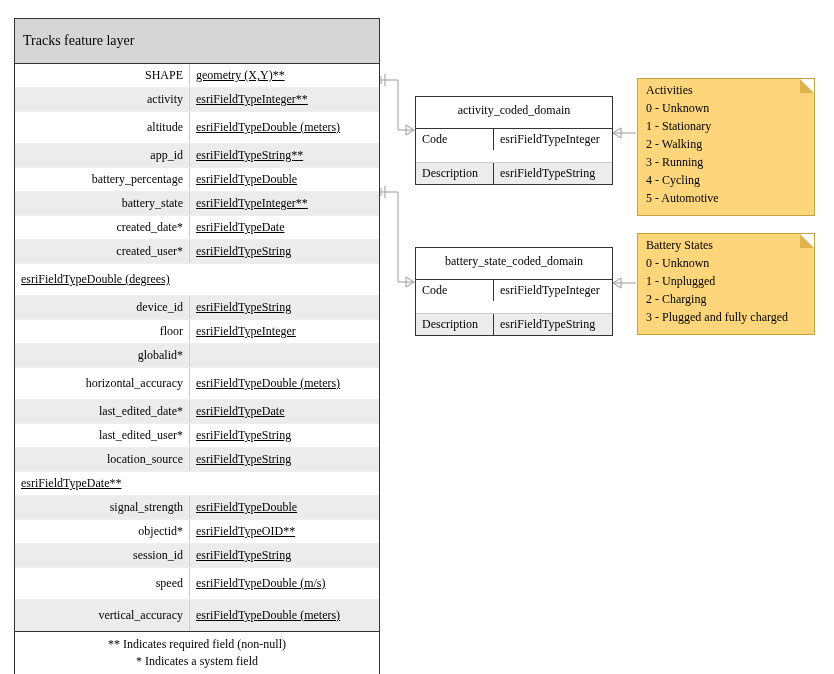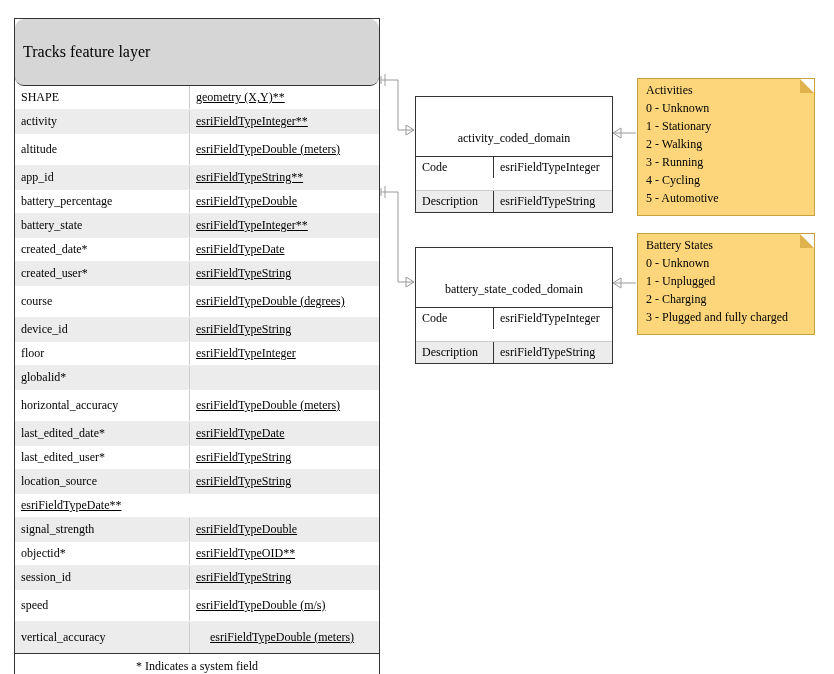"Tracks feature layer" .main-table .header { border-radius: 9px -> none; font-size: 16px -> 14px; padding: 24px 8px -> 14px 8px }
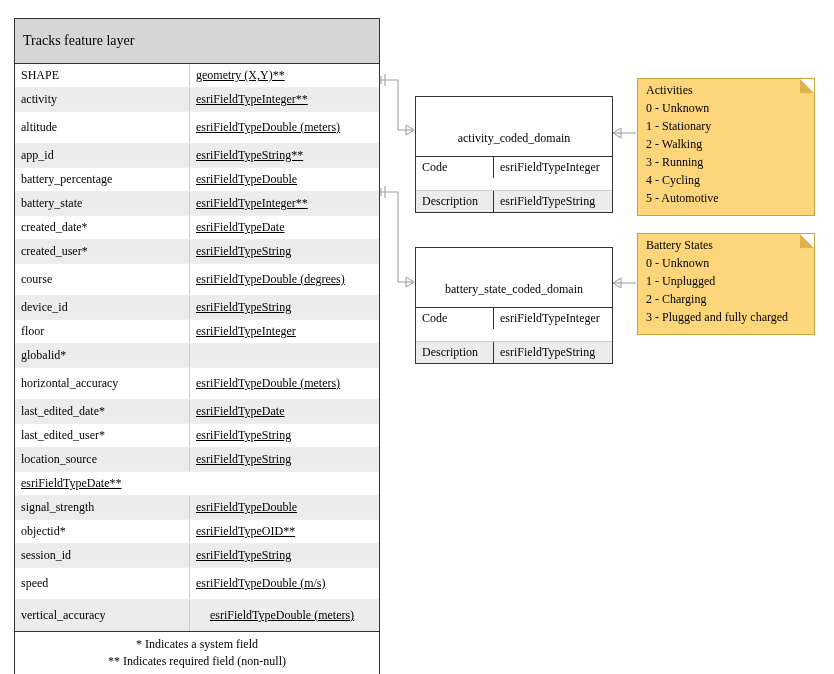"SHAPE" .main-table .cell-a { text-align: none -> right }
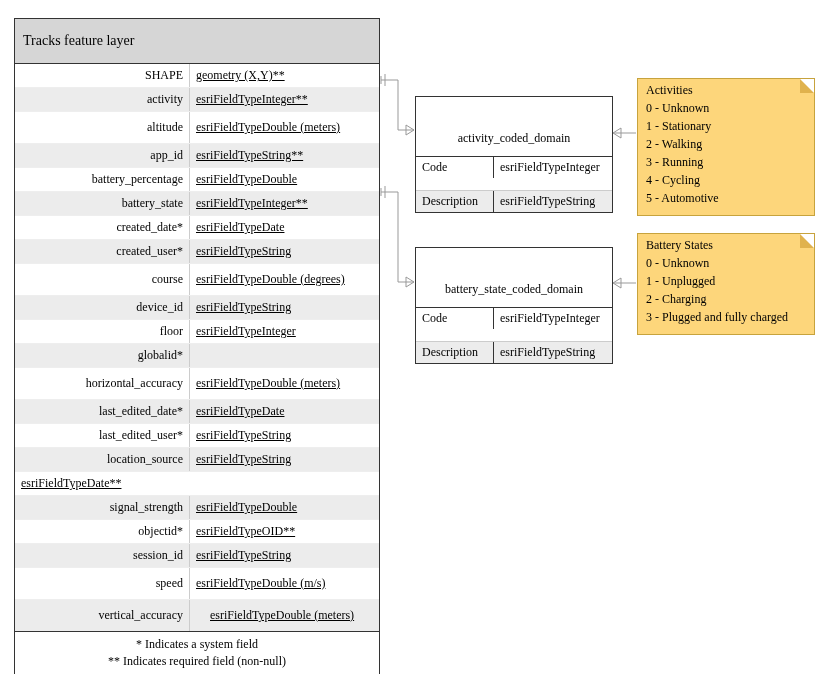"activity_coded_domain" .domain-table .dtitle { margin-top: 28px -> none }
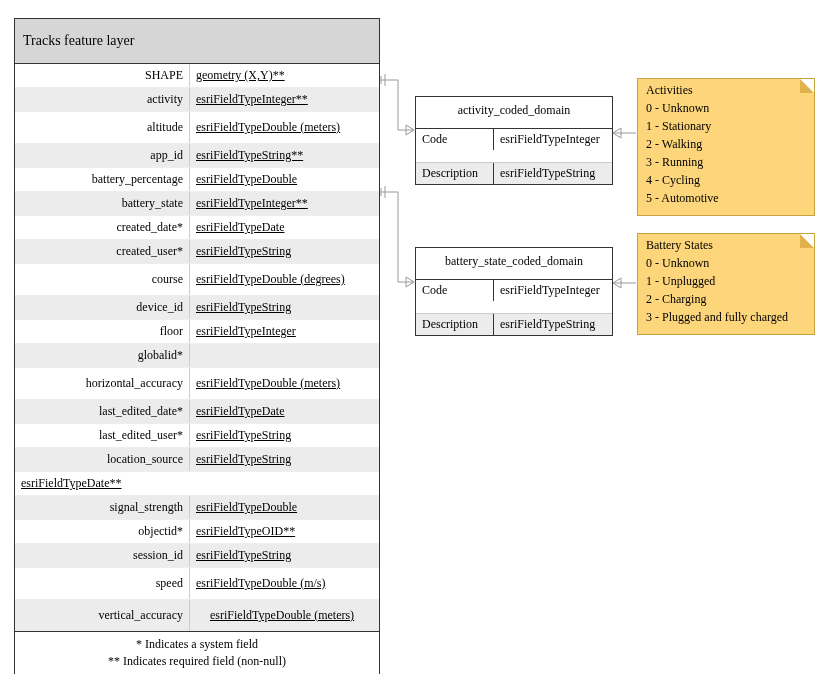"course" div.cell-a { html: <div>course</div> -> none }
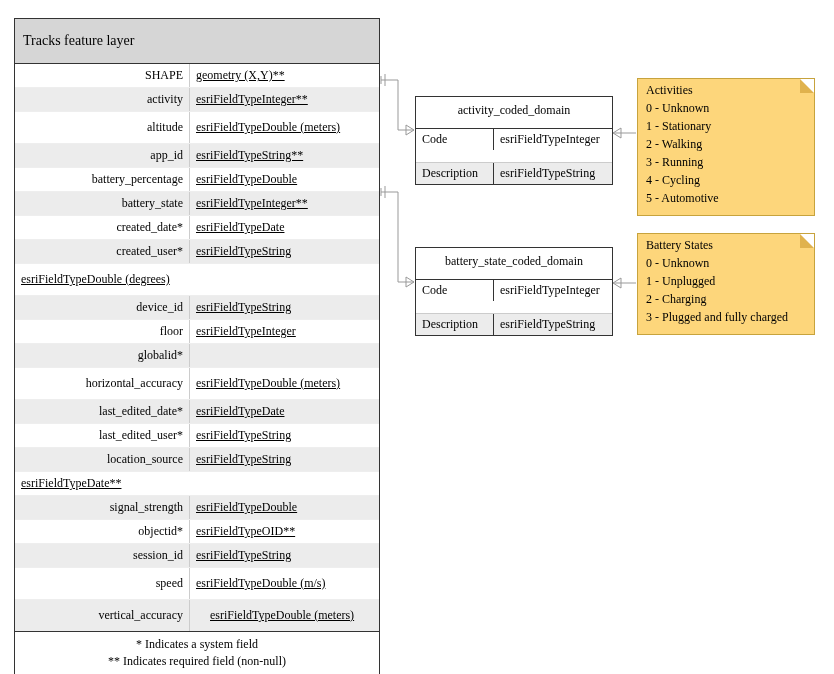"vertical_accuracy" .main-table .row:last-of-type { gap: 14px -> none }
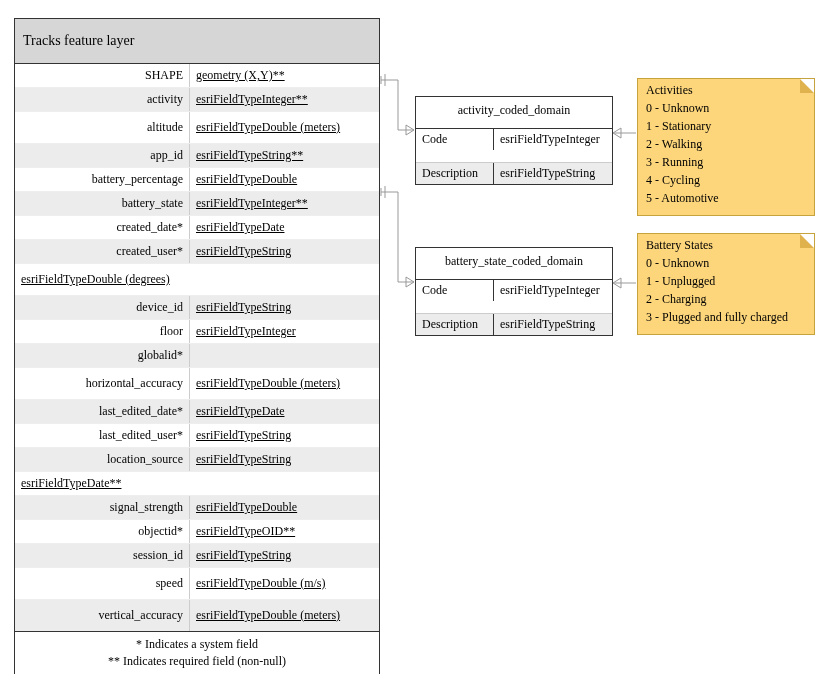"* Indicates a system field" div { order: before "** Indicates required field (non-null)" -> after "** Indicates required field (non-null)" }
